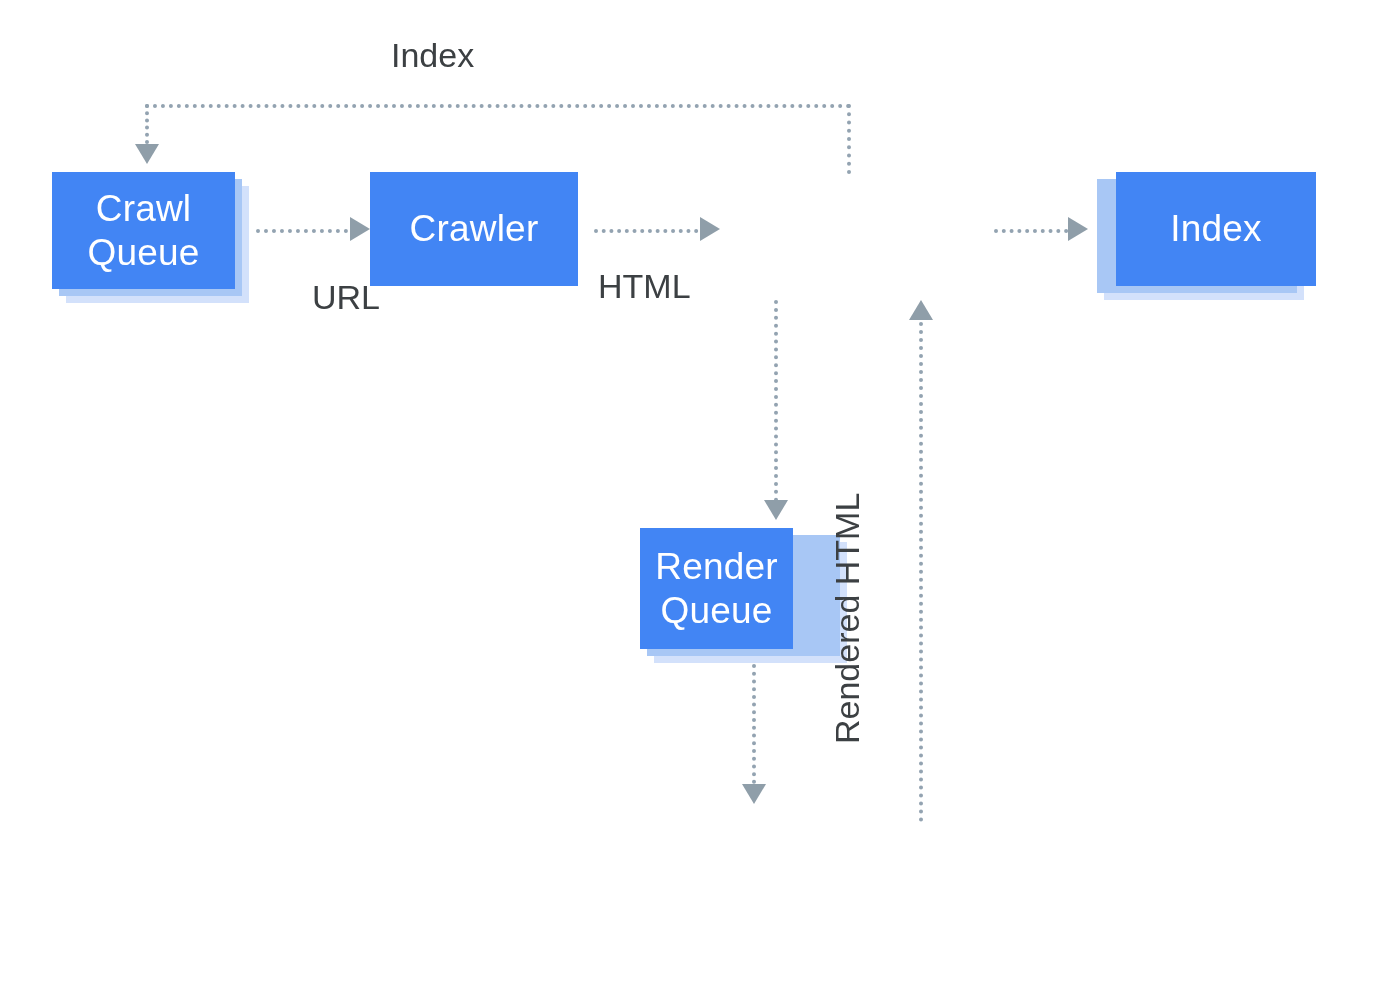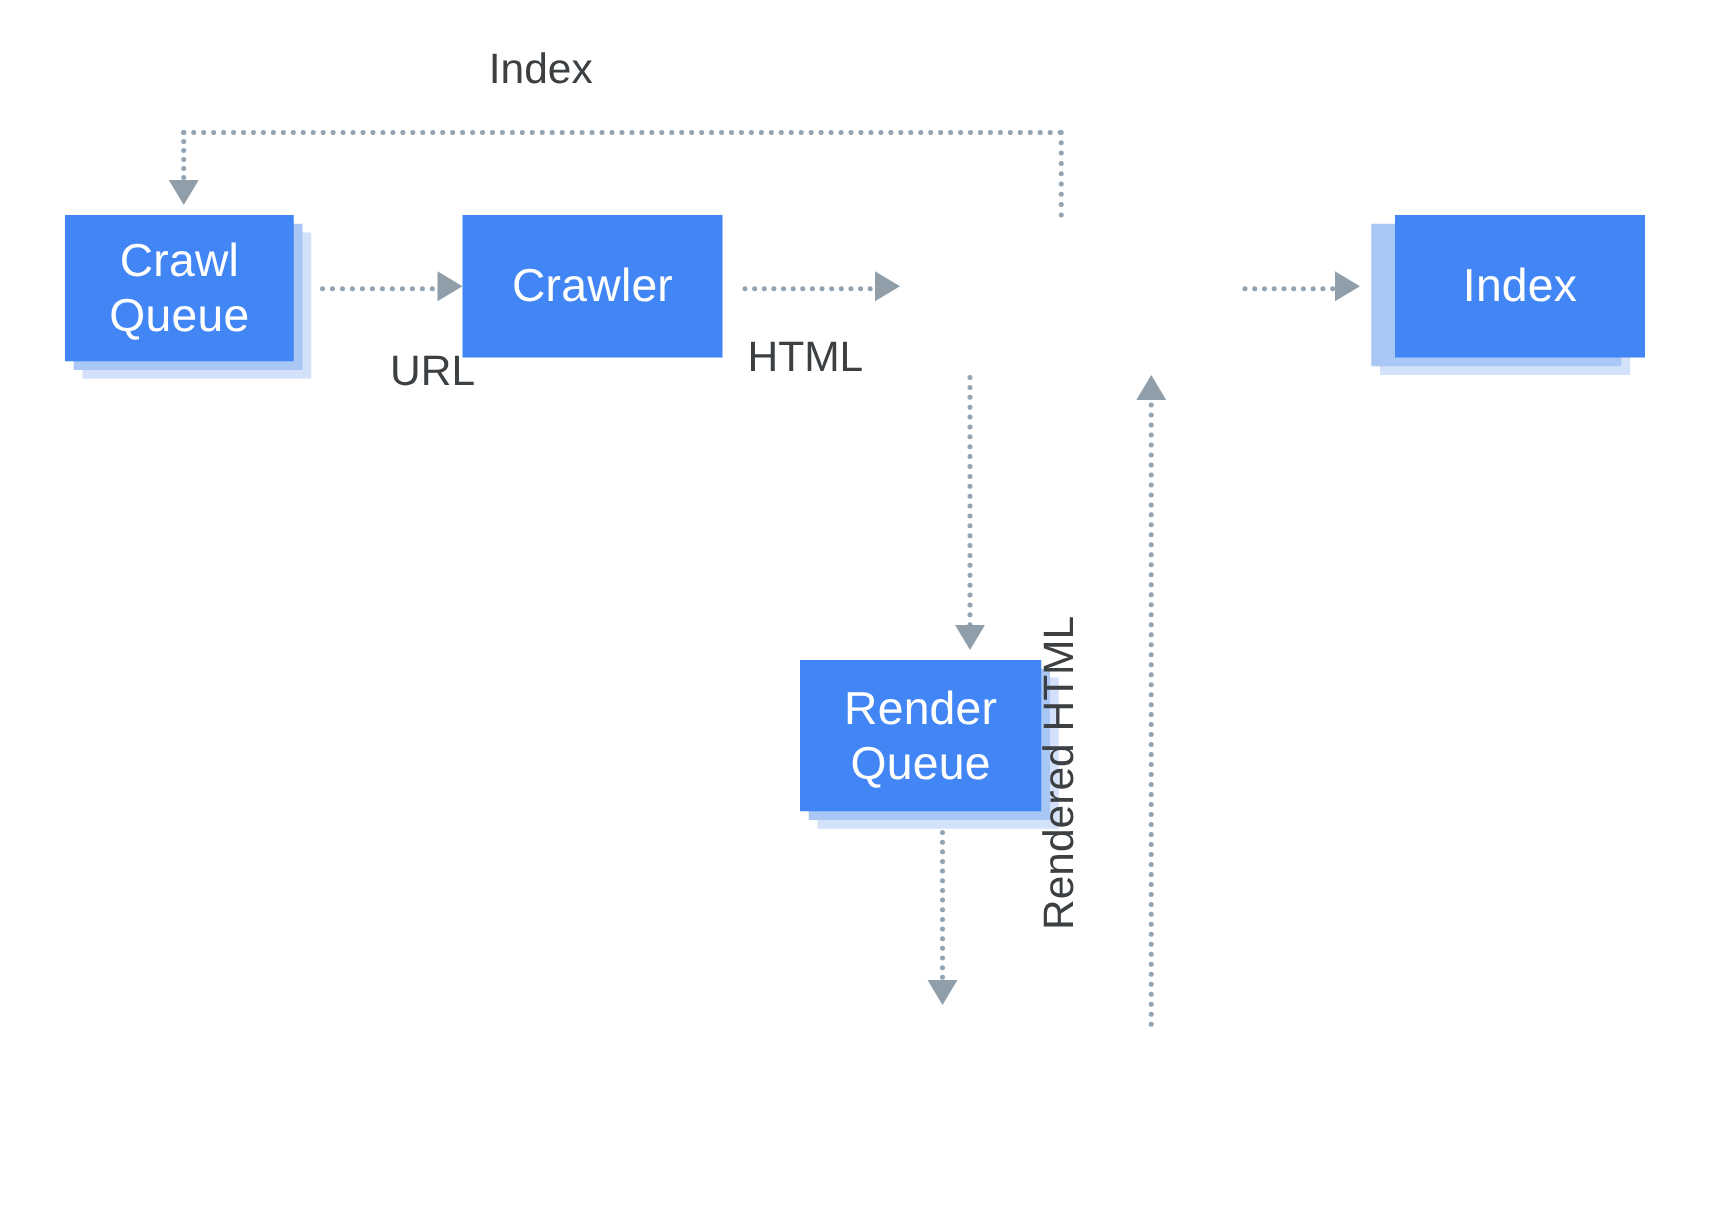"Render" div.node { width: 193px -> 153px }
